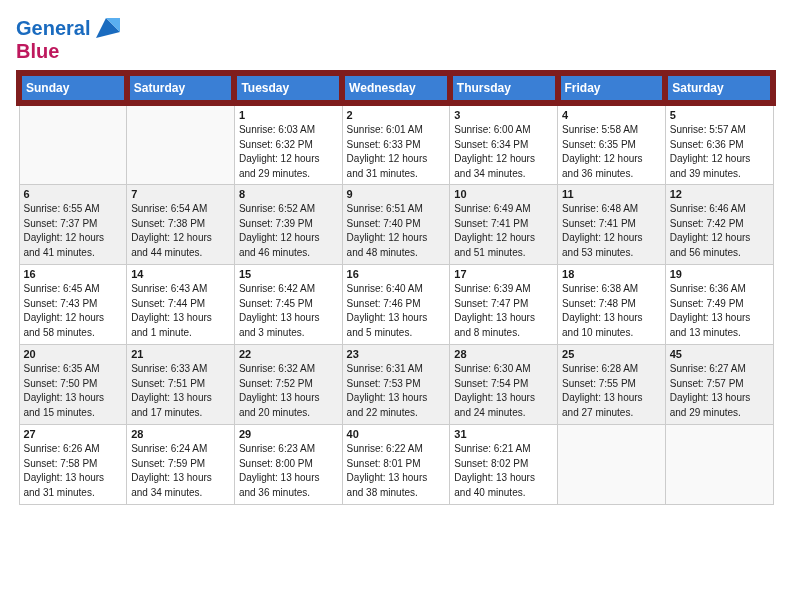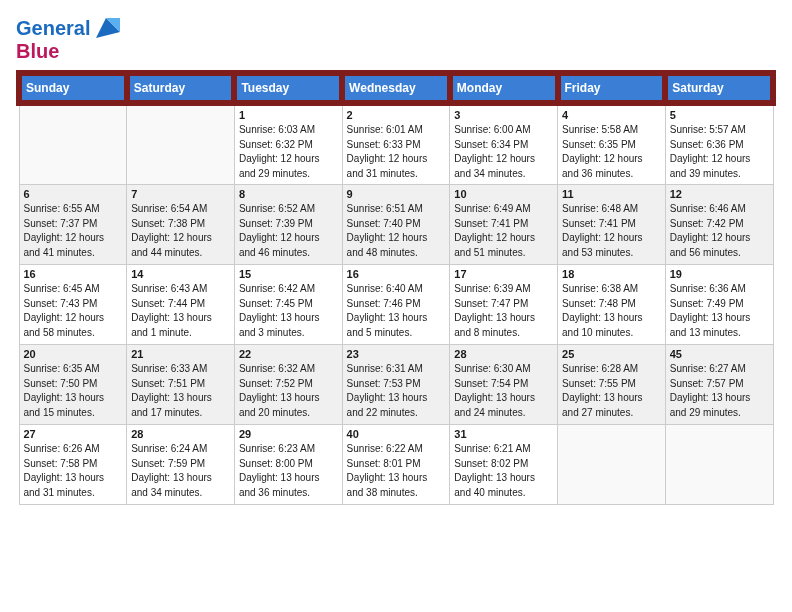"Monday" th { text: Monday -> Thursday }
